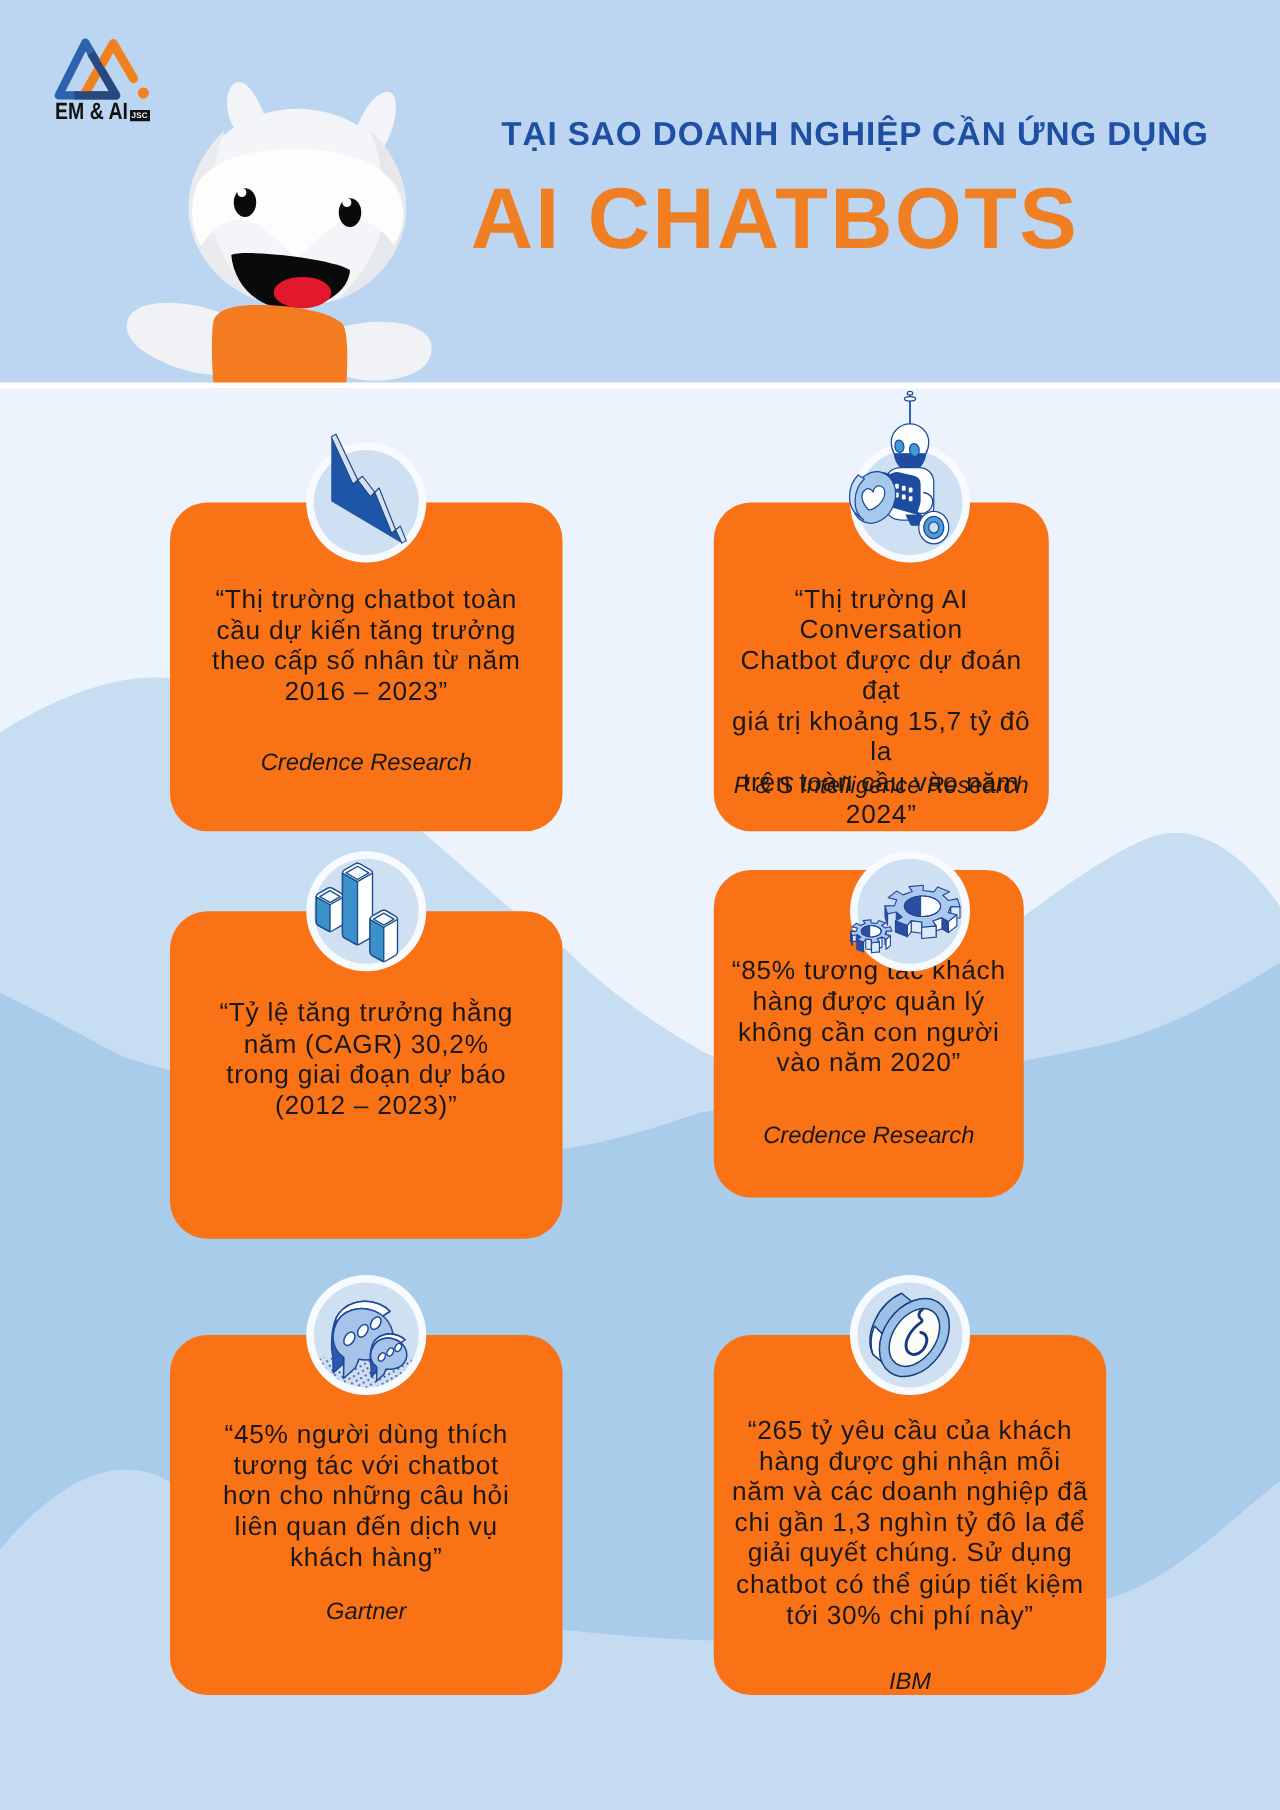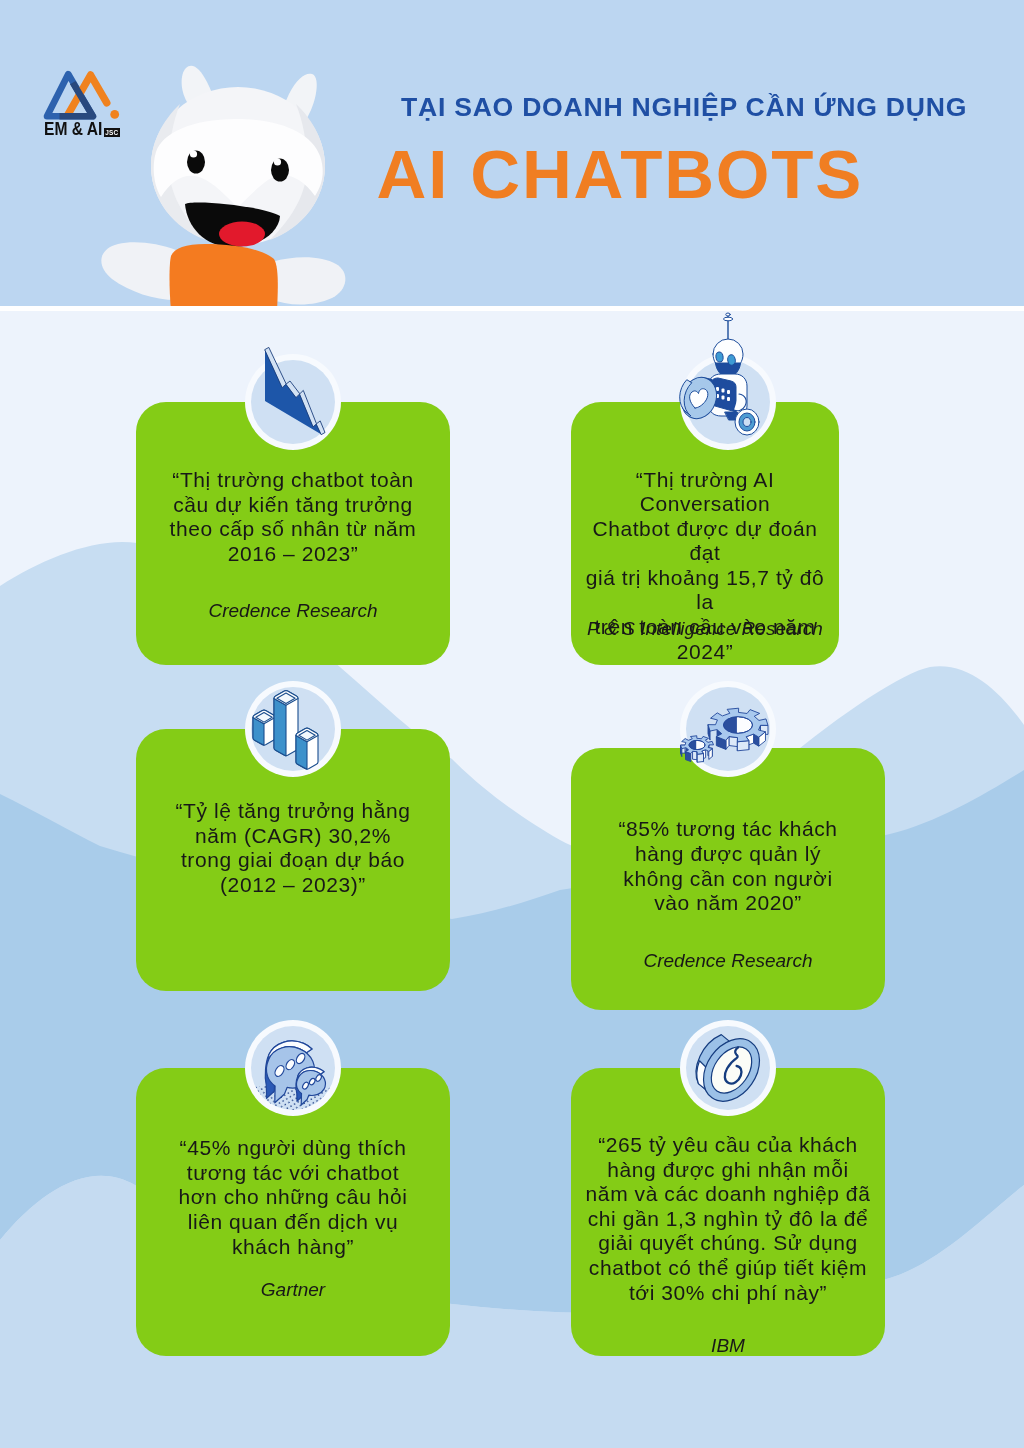"EM & AI" .logo { margin-top: 40px -> none }
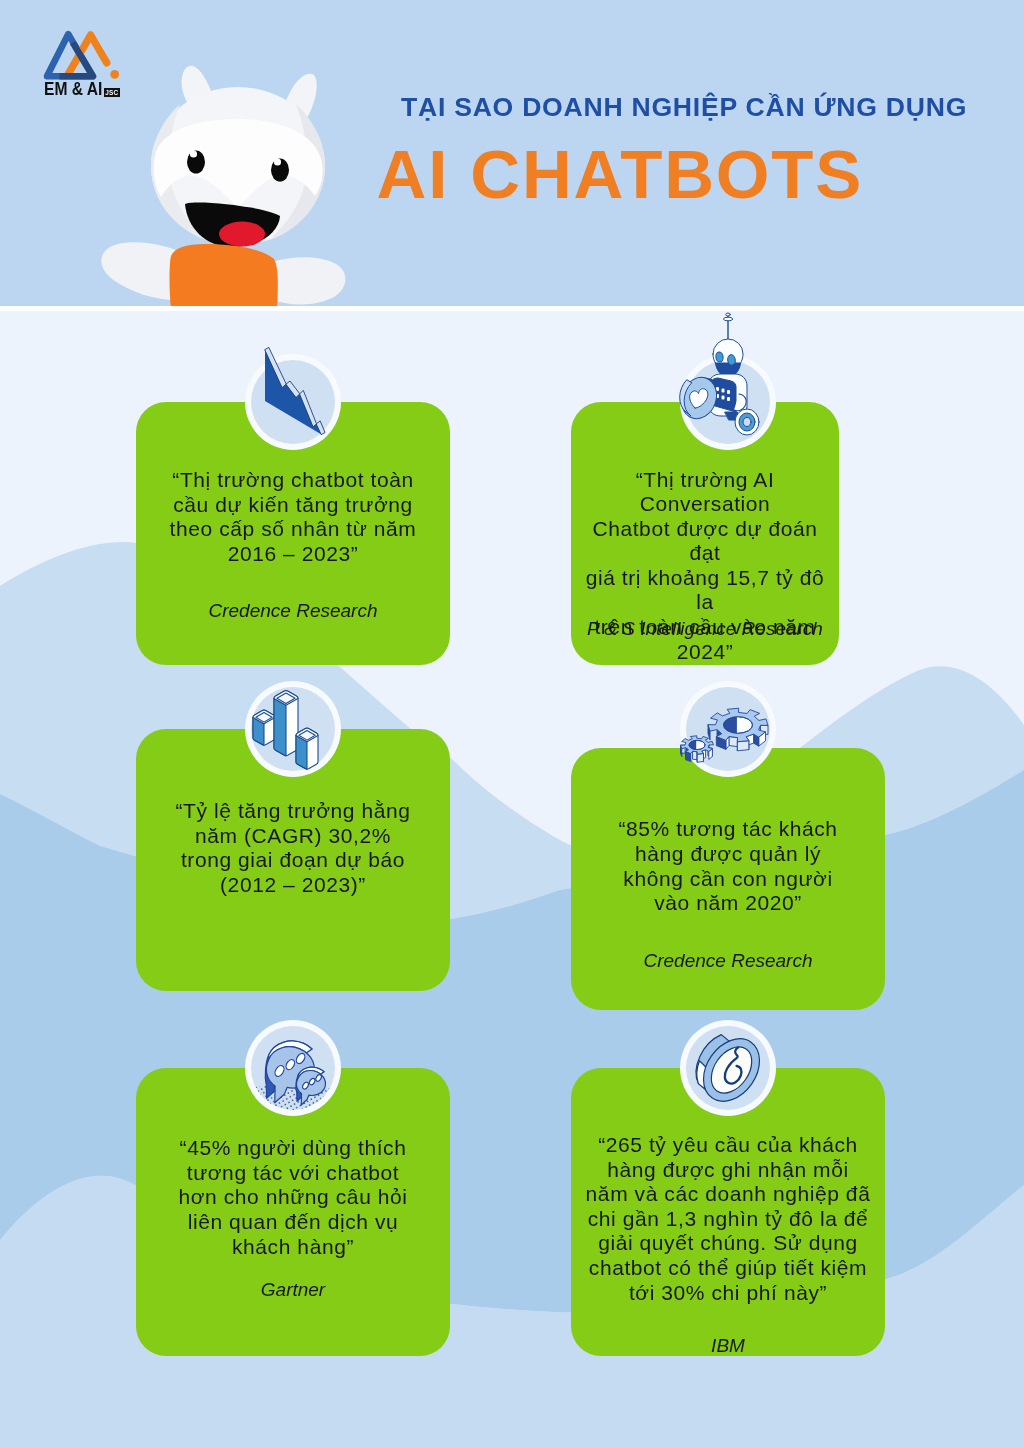"“Thị trường chatbot toàn" .card { background: #84cc16 -> #f97316 }
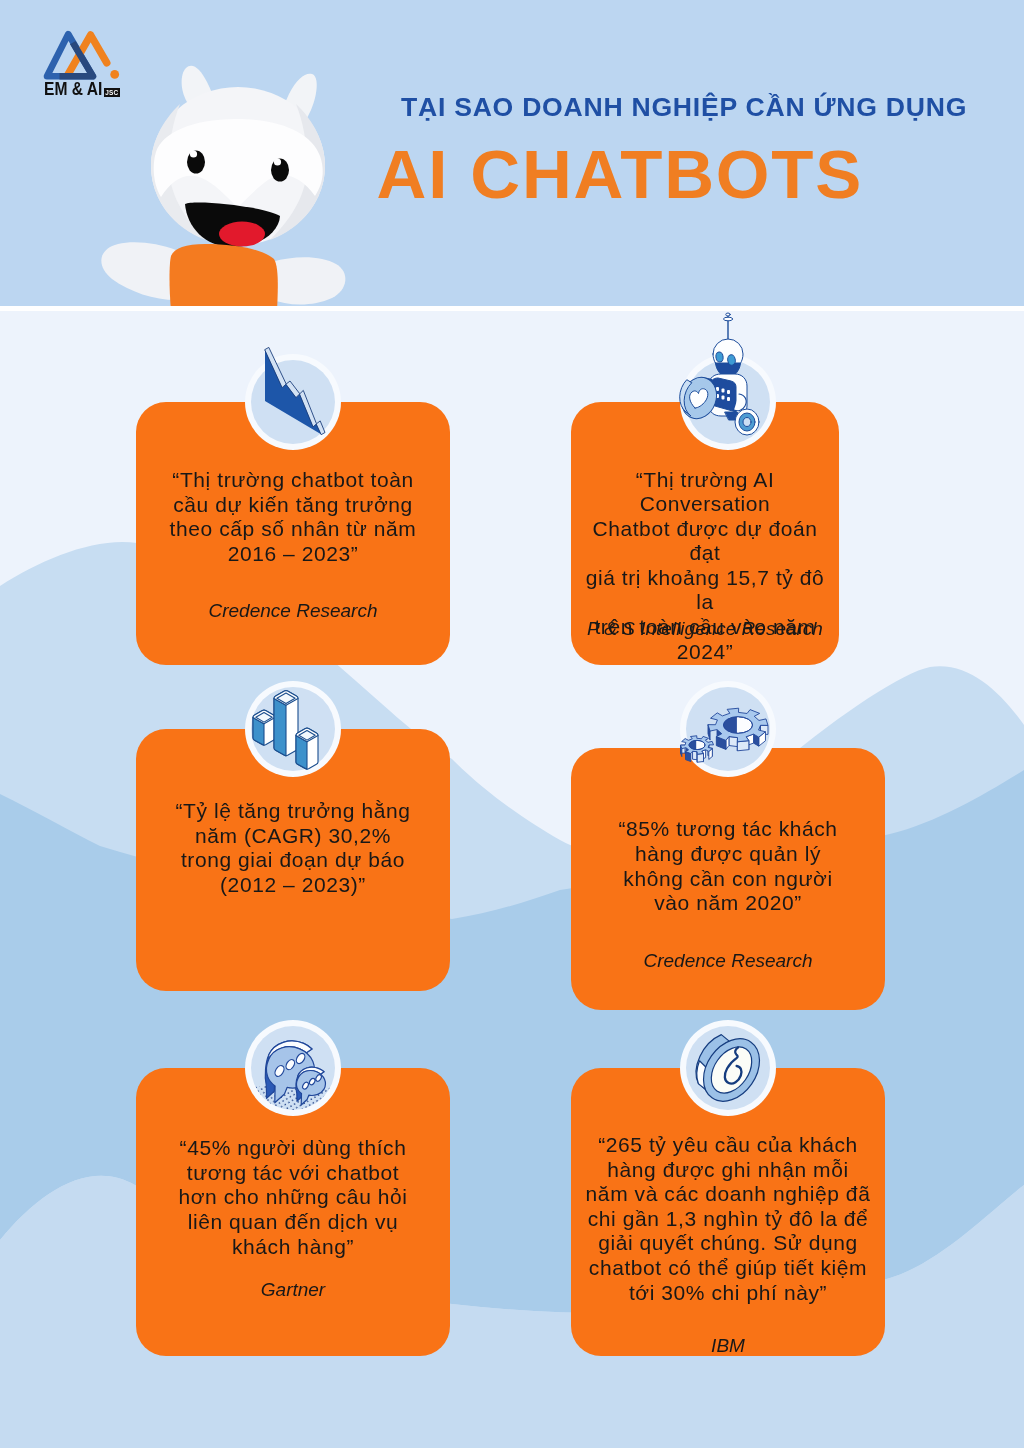"“85% tương tác khách" div.card { top: 748px -> 696px; width: 314px -> 248px }
